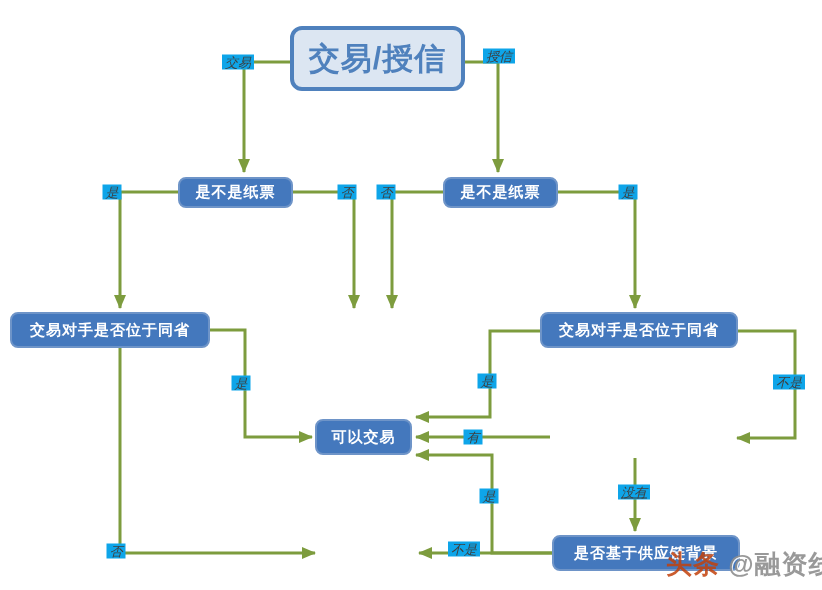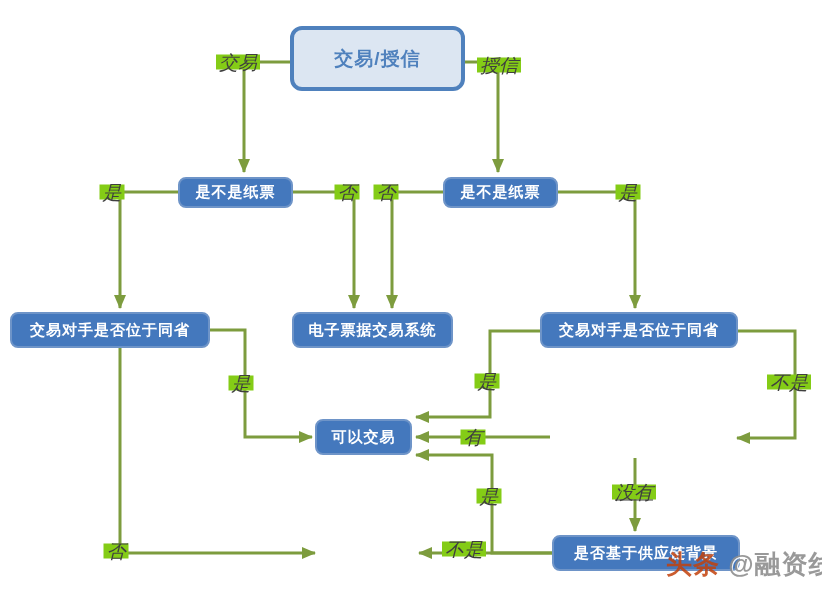"交易" .edge-label { background: #84cc16 -> #0ea5e9; font-size: 19px -> 13px }
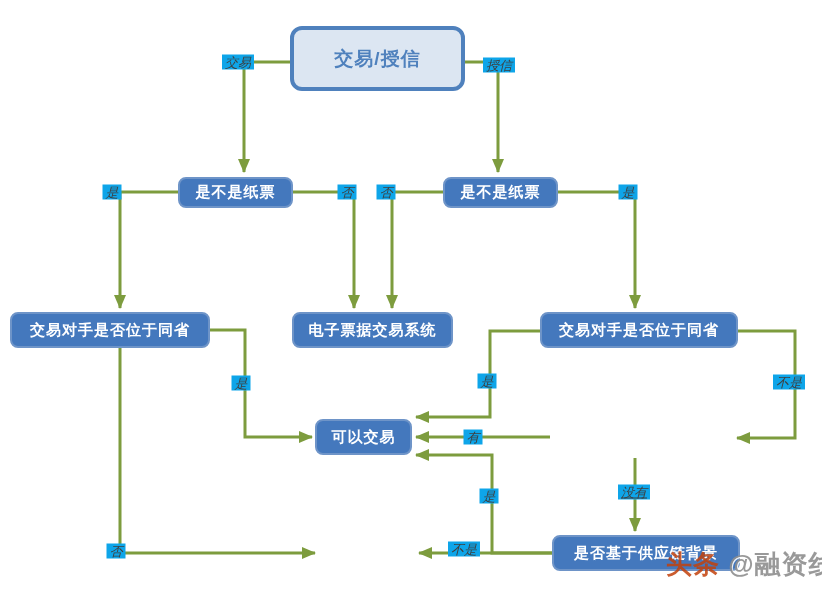"交易/授信" .node-main { font-size: 19px -> 31px }
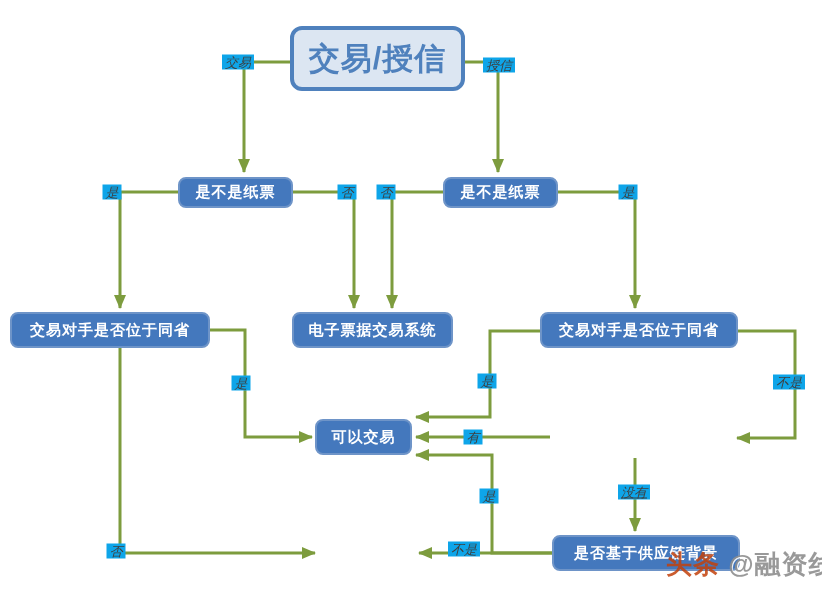"授信" span.edge-label { top: 65px -> 56px }
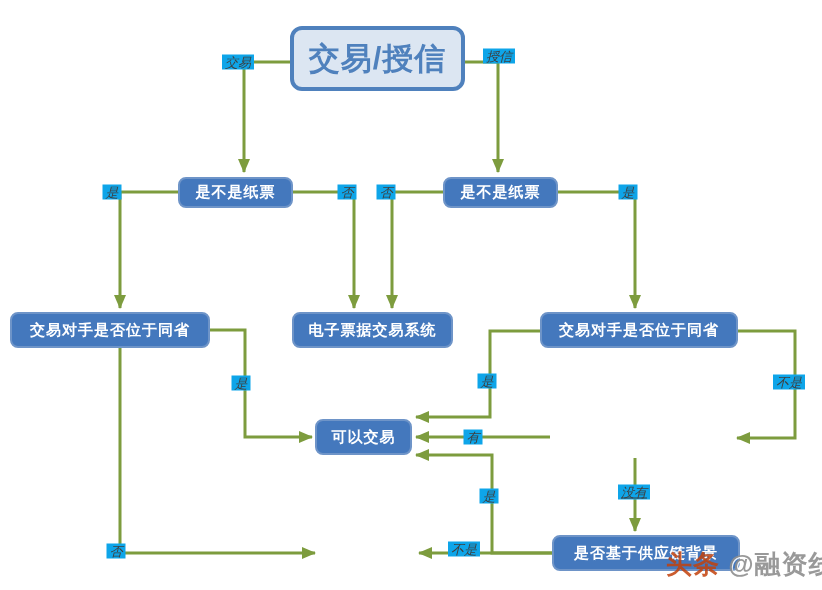"电子票据交易系统" div.node { html: <div>电子票据交易系统</div> -> none }
